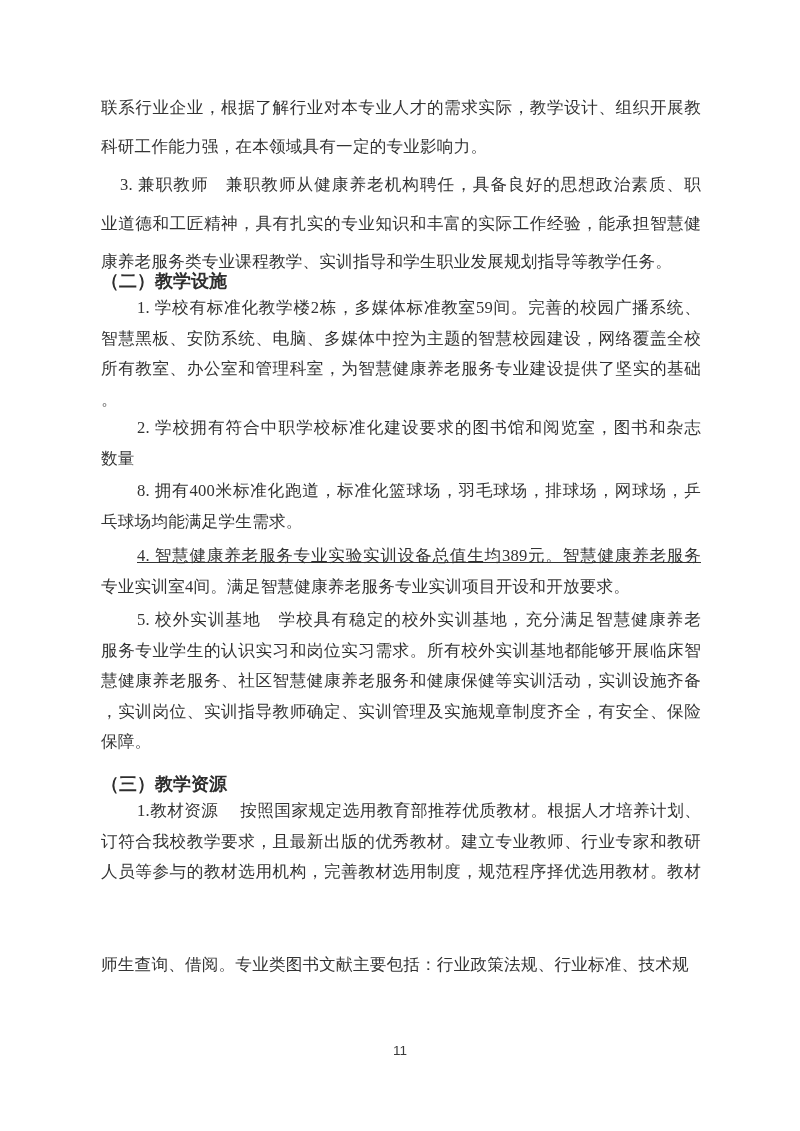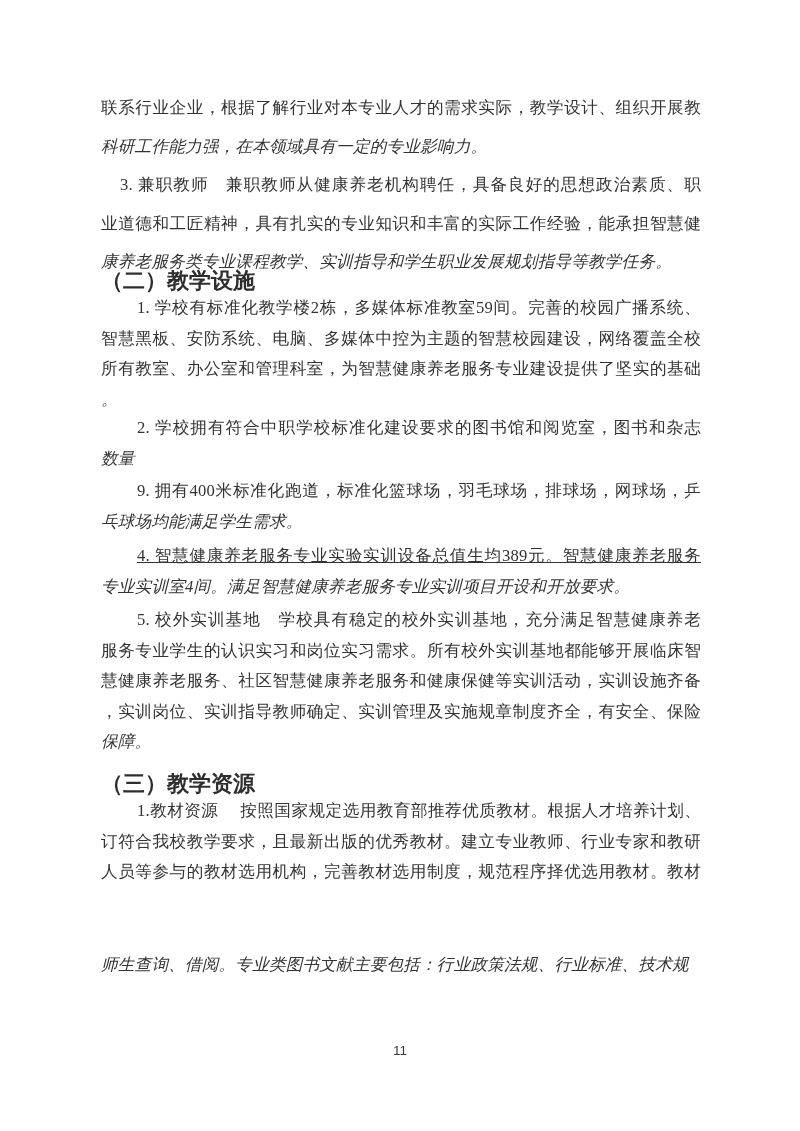"科研工作能力强，在本领域具有一定的专业影响力。" .block .line.last-line { font-style: italic -> none }
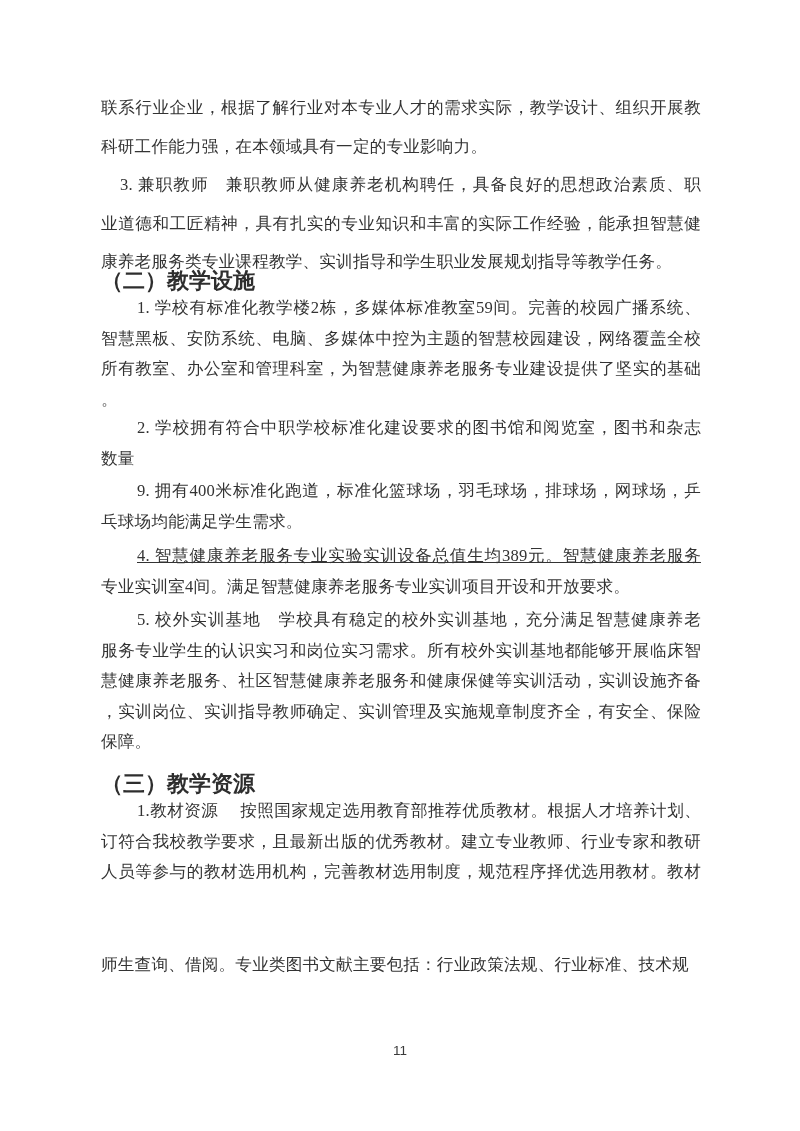"（二）教学设施" .heading { font-size: 22px -> 18px }
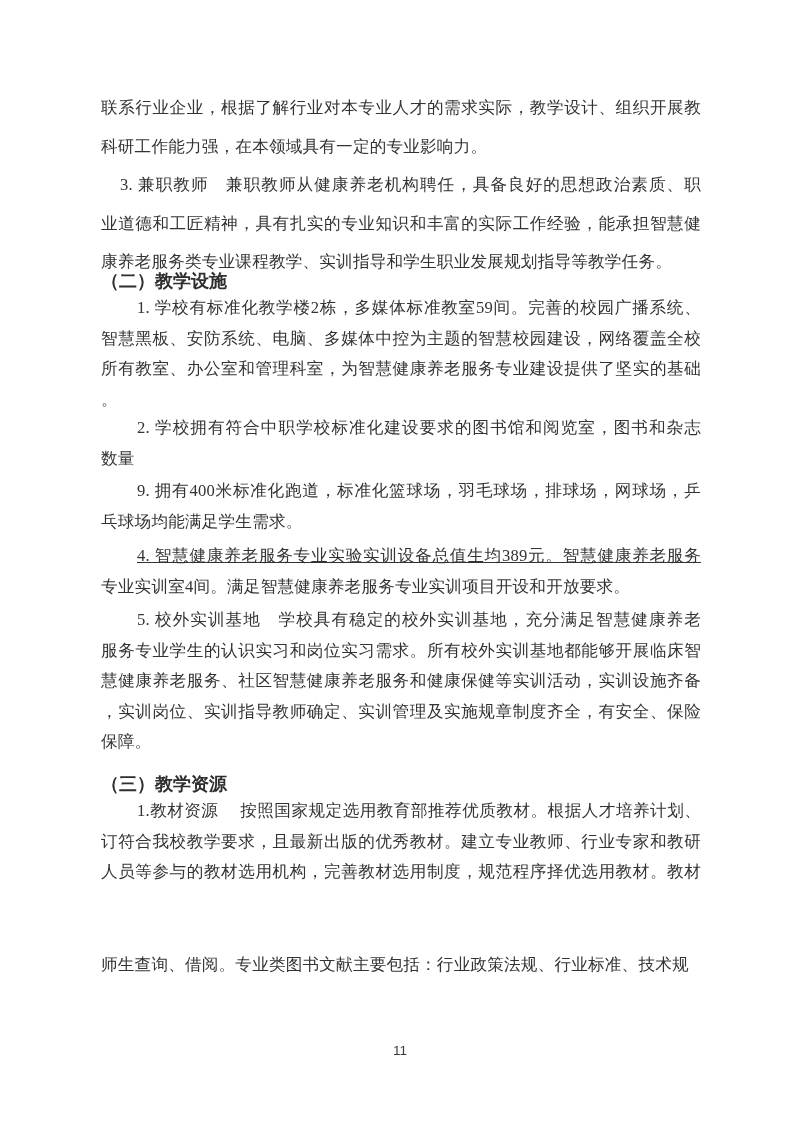"9. 拥有400米标准化跑道，标准化篮球场，羽毛球场，排球场，网球场，乒" div.line { text: 9 -> 8 }
